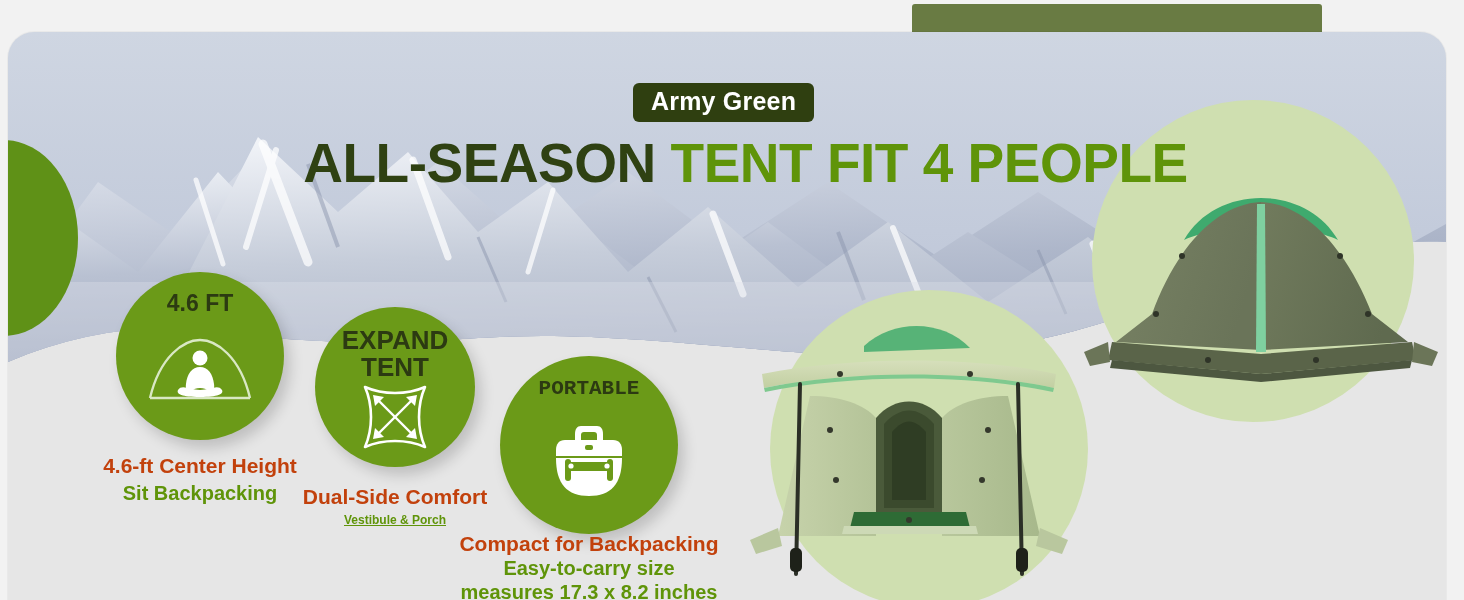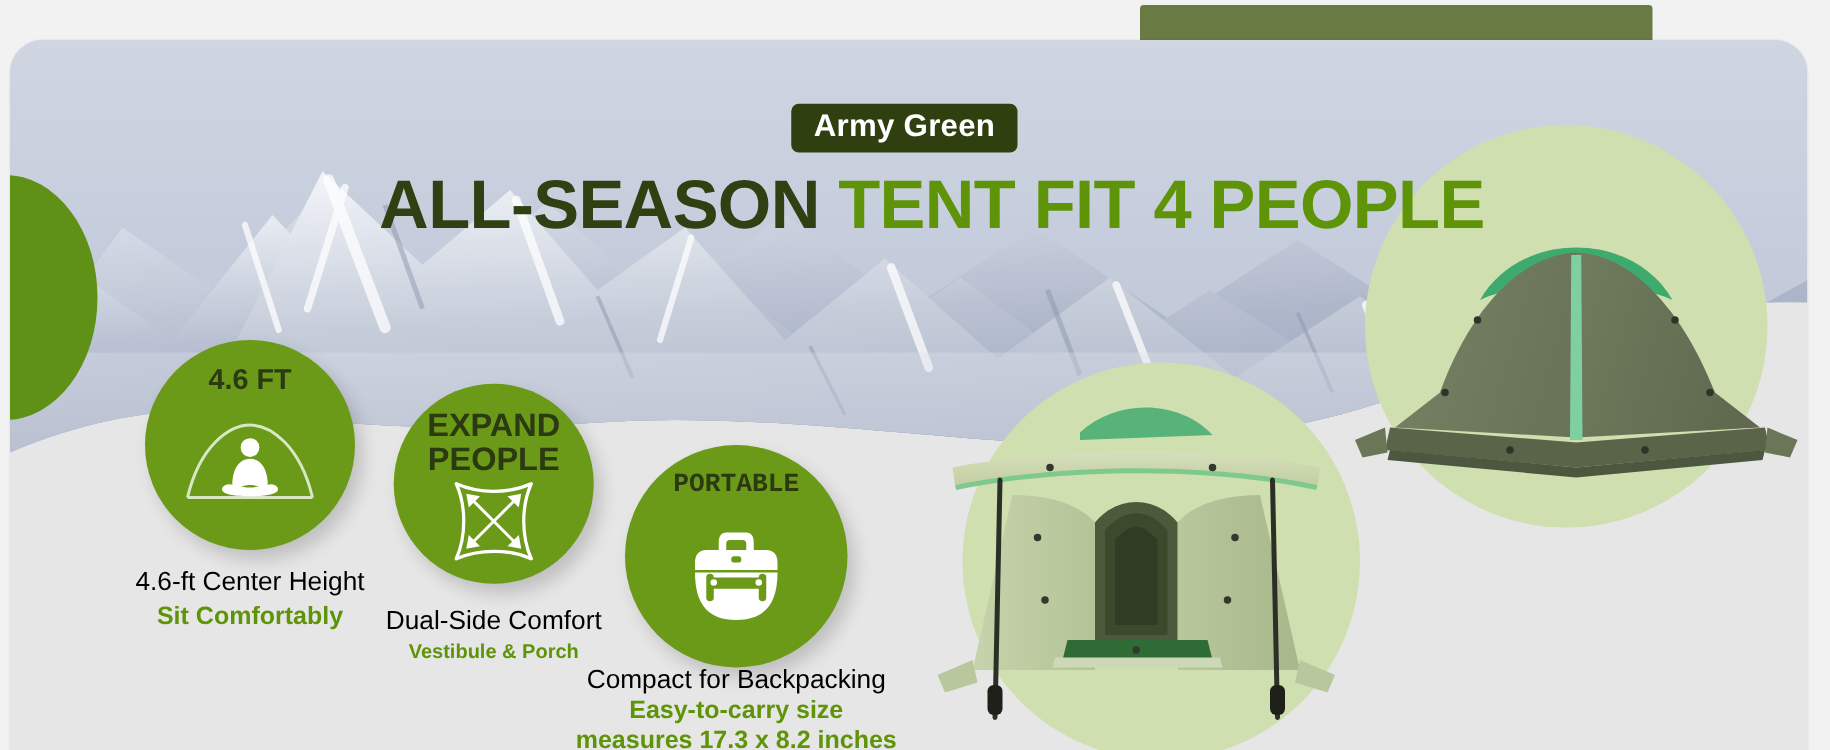"PEOPLE" div { text: PEOPLE -> TENT }
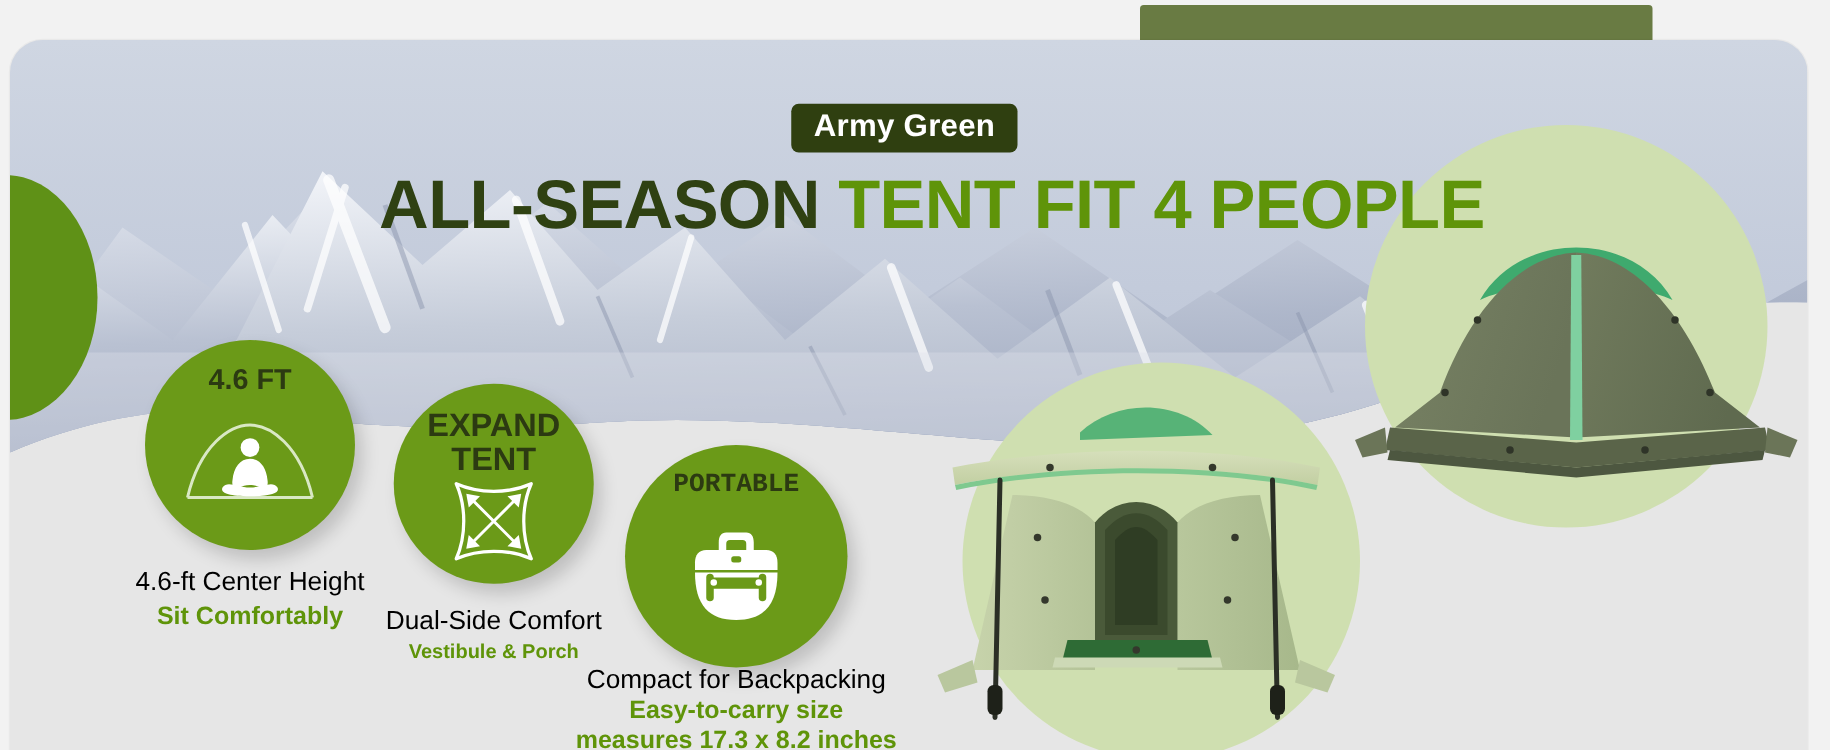"4.6-ft Center Height" .feat .below .t1 { color: #000000 -> #c2410c; font-weight: normal -> bold }
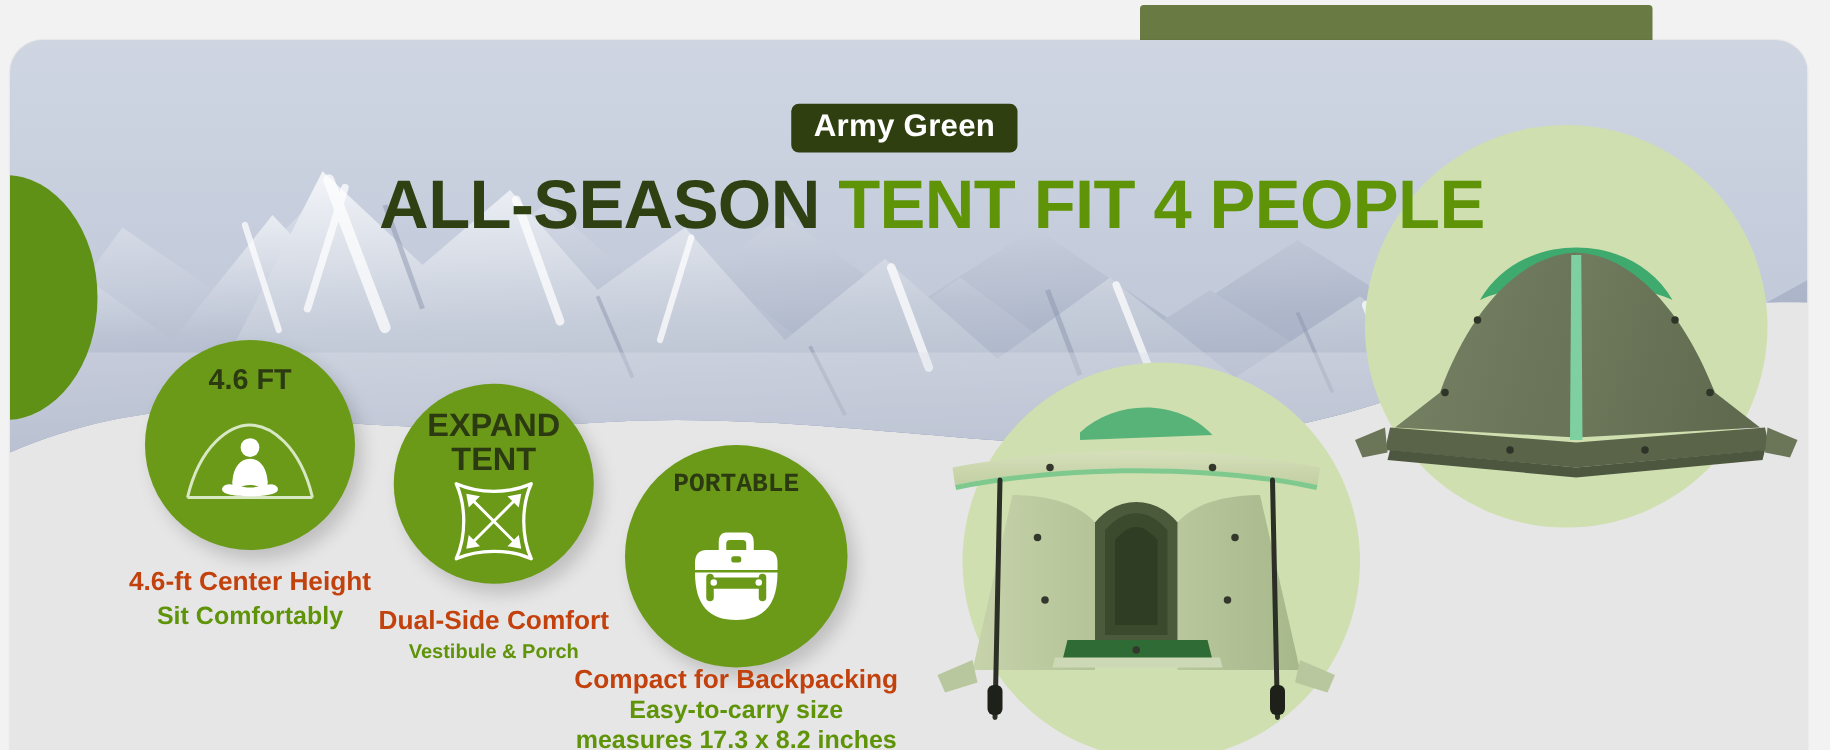"Sit Comfortably" div.t2 { text: Comfortably -> Backpacking }
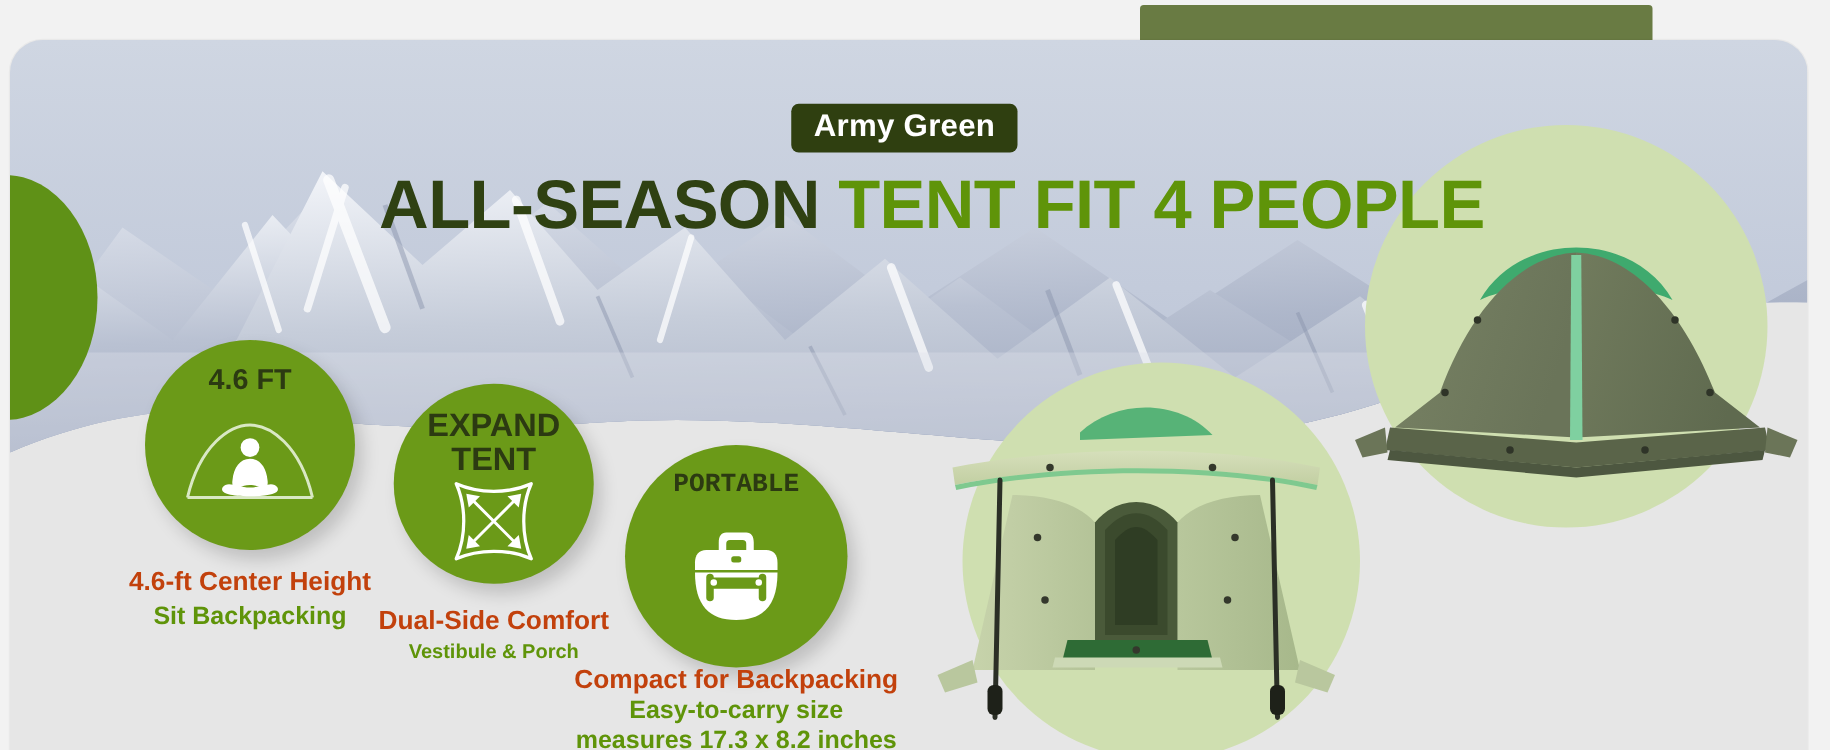"Vestibule & Porch" #feat2 .below .t2 { font-size: 16px -> 12px; text-decoration: none -> underline }
